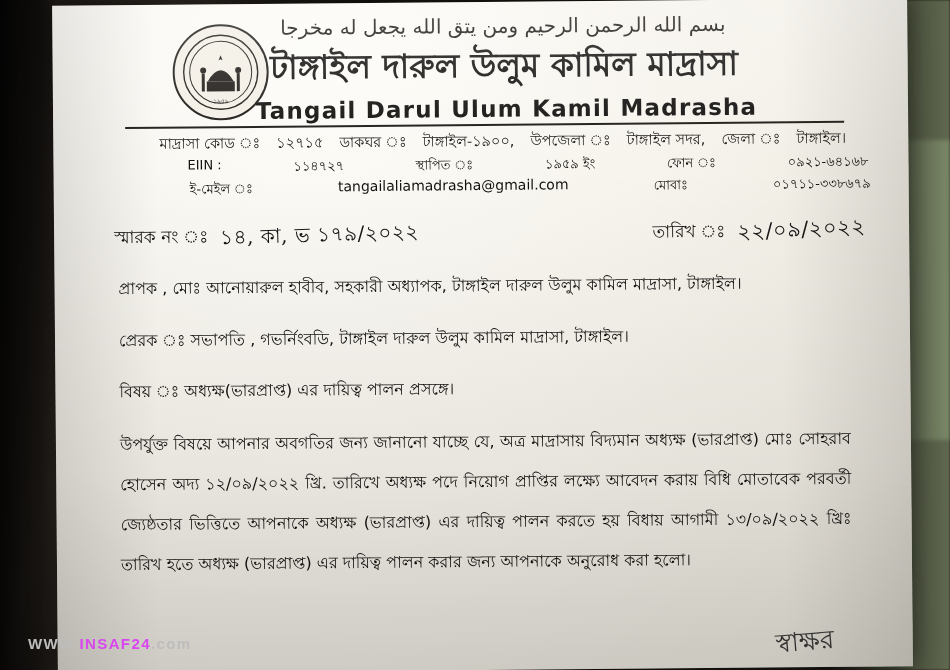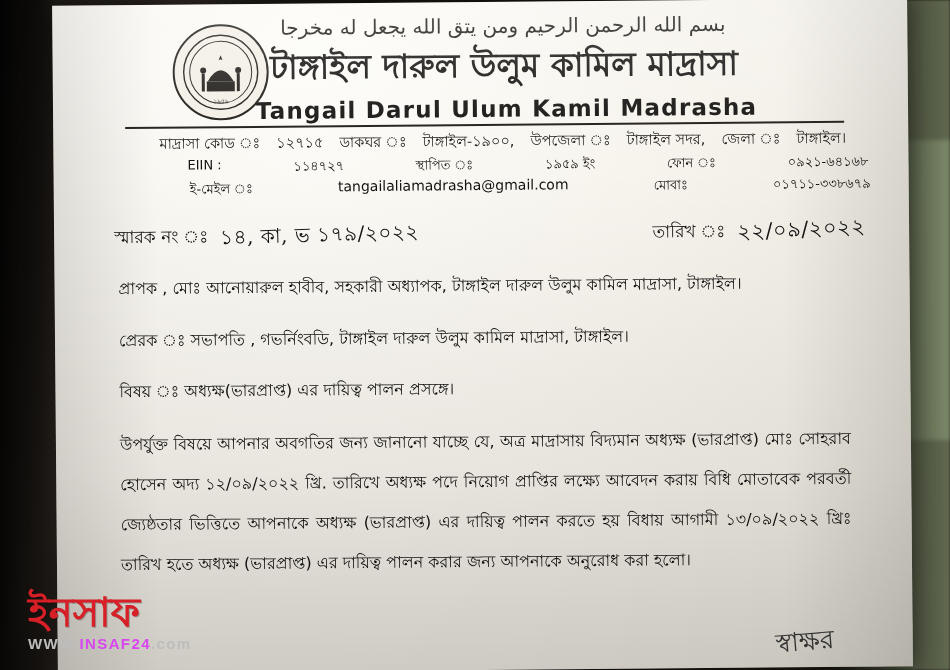"ইনসাফ" div.wm-bn { html: <div>ইনসাফ</div> -> none }
